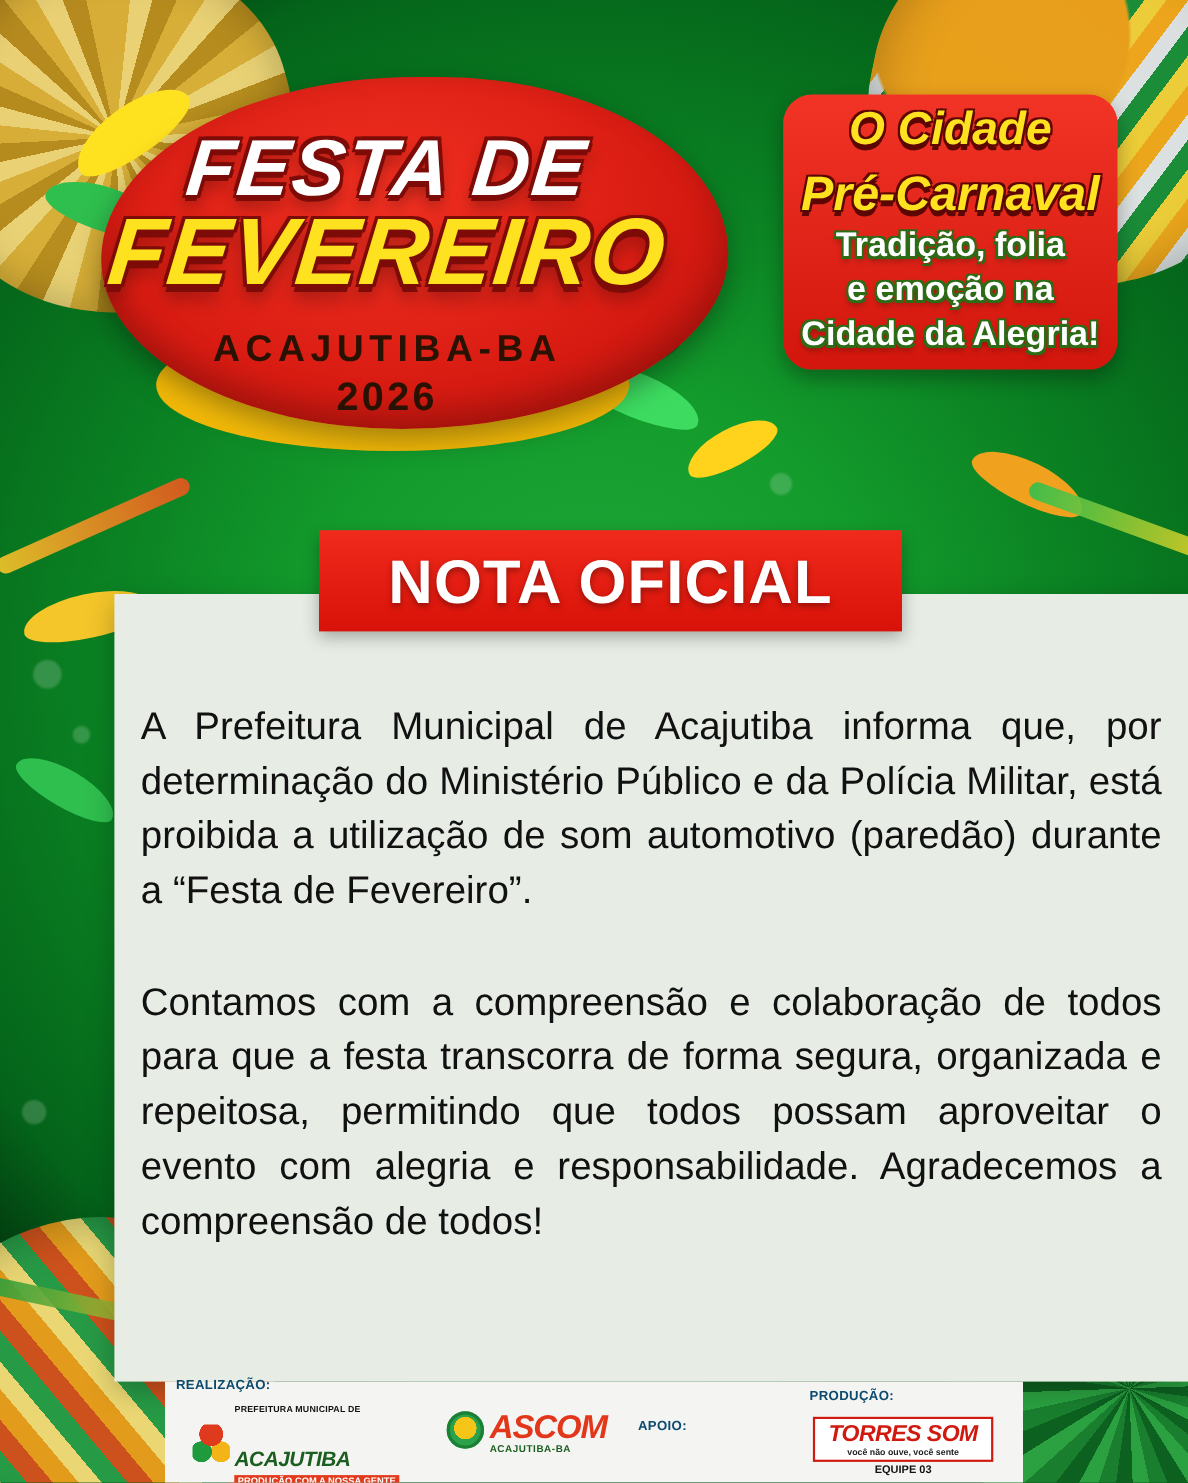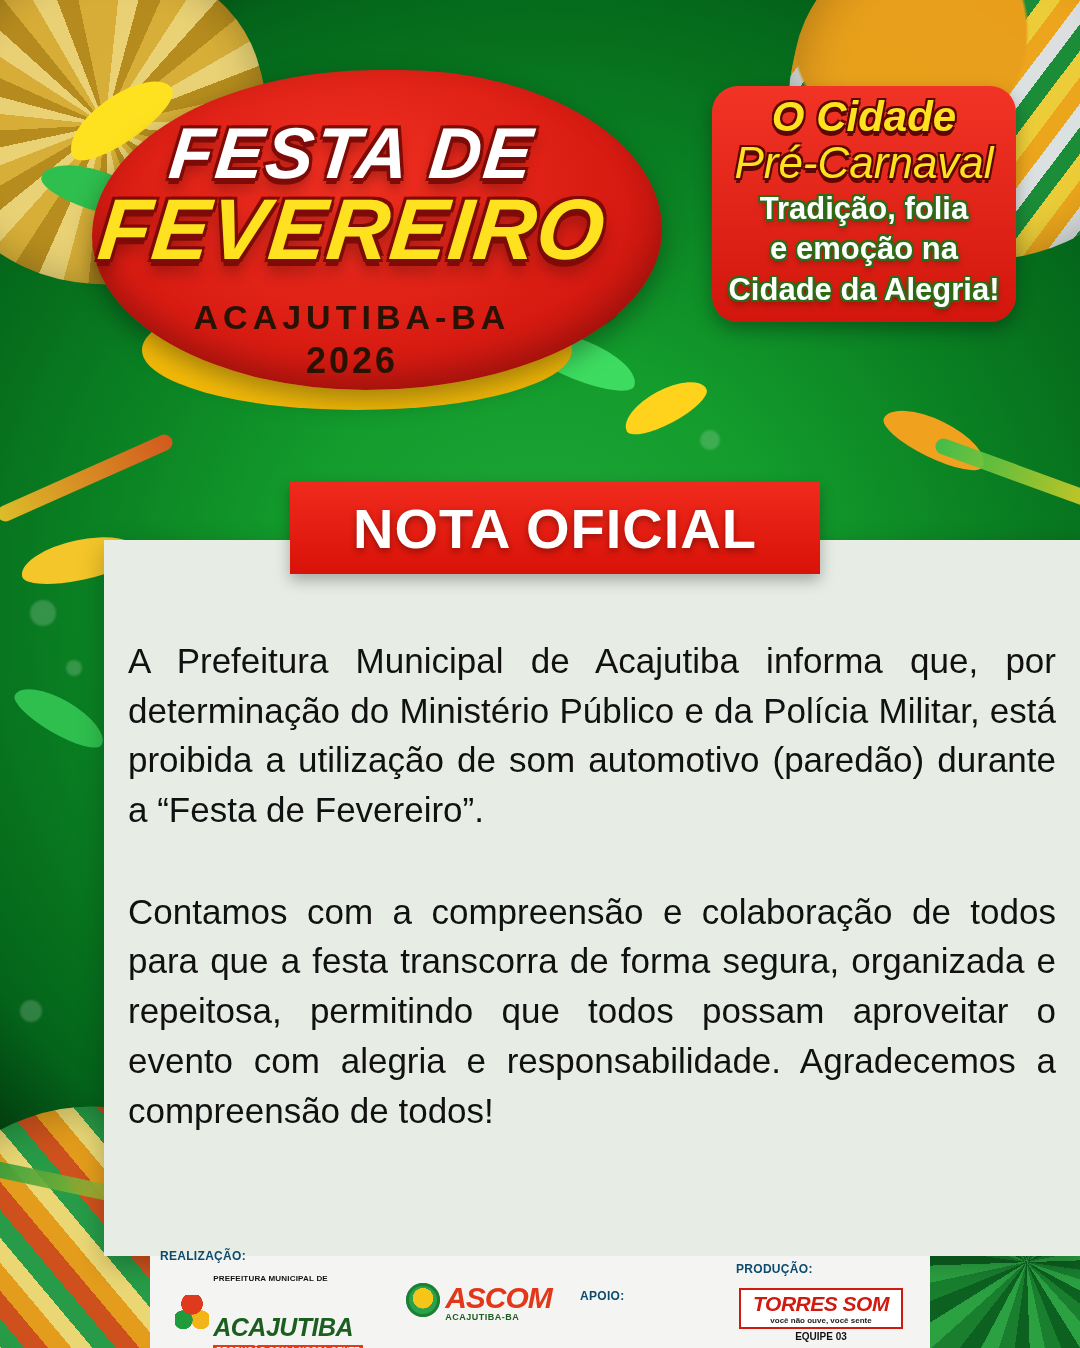"Pré-Carnaval" .tag-2 { font-weight: 400 -> 700; margin-top: 2px -> 16px }
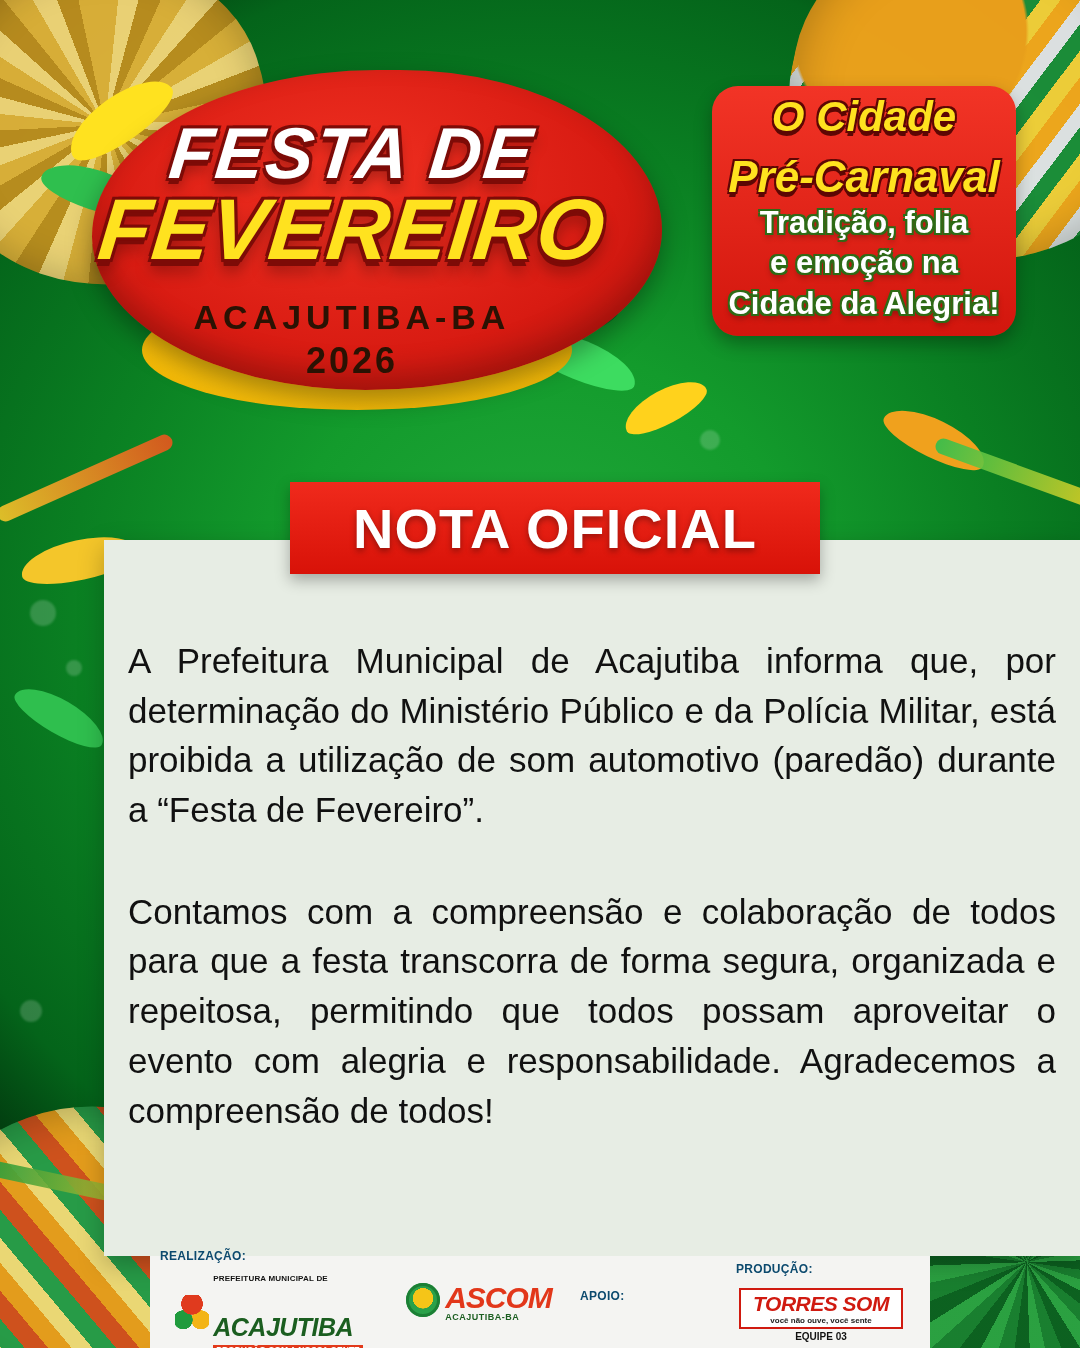"ACAJUTIBA" .acaj-main { font-size: 25px -> 19px }
